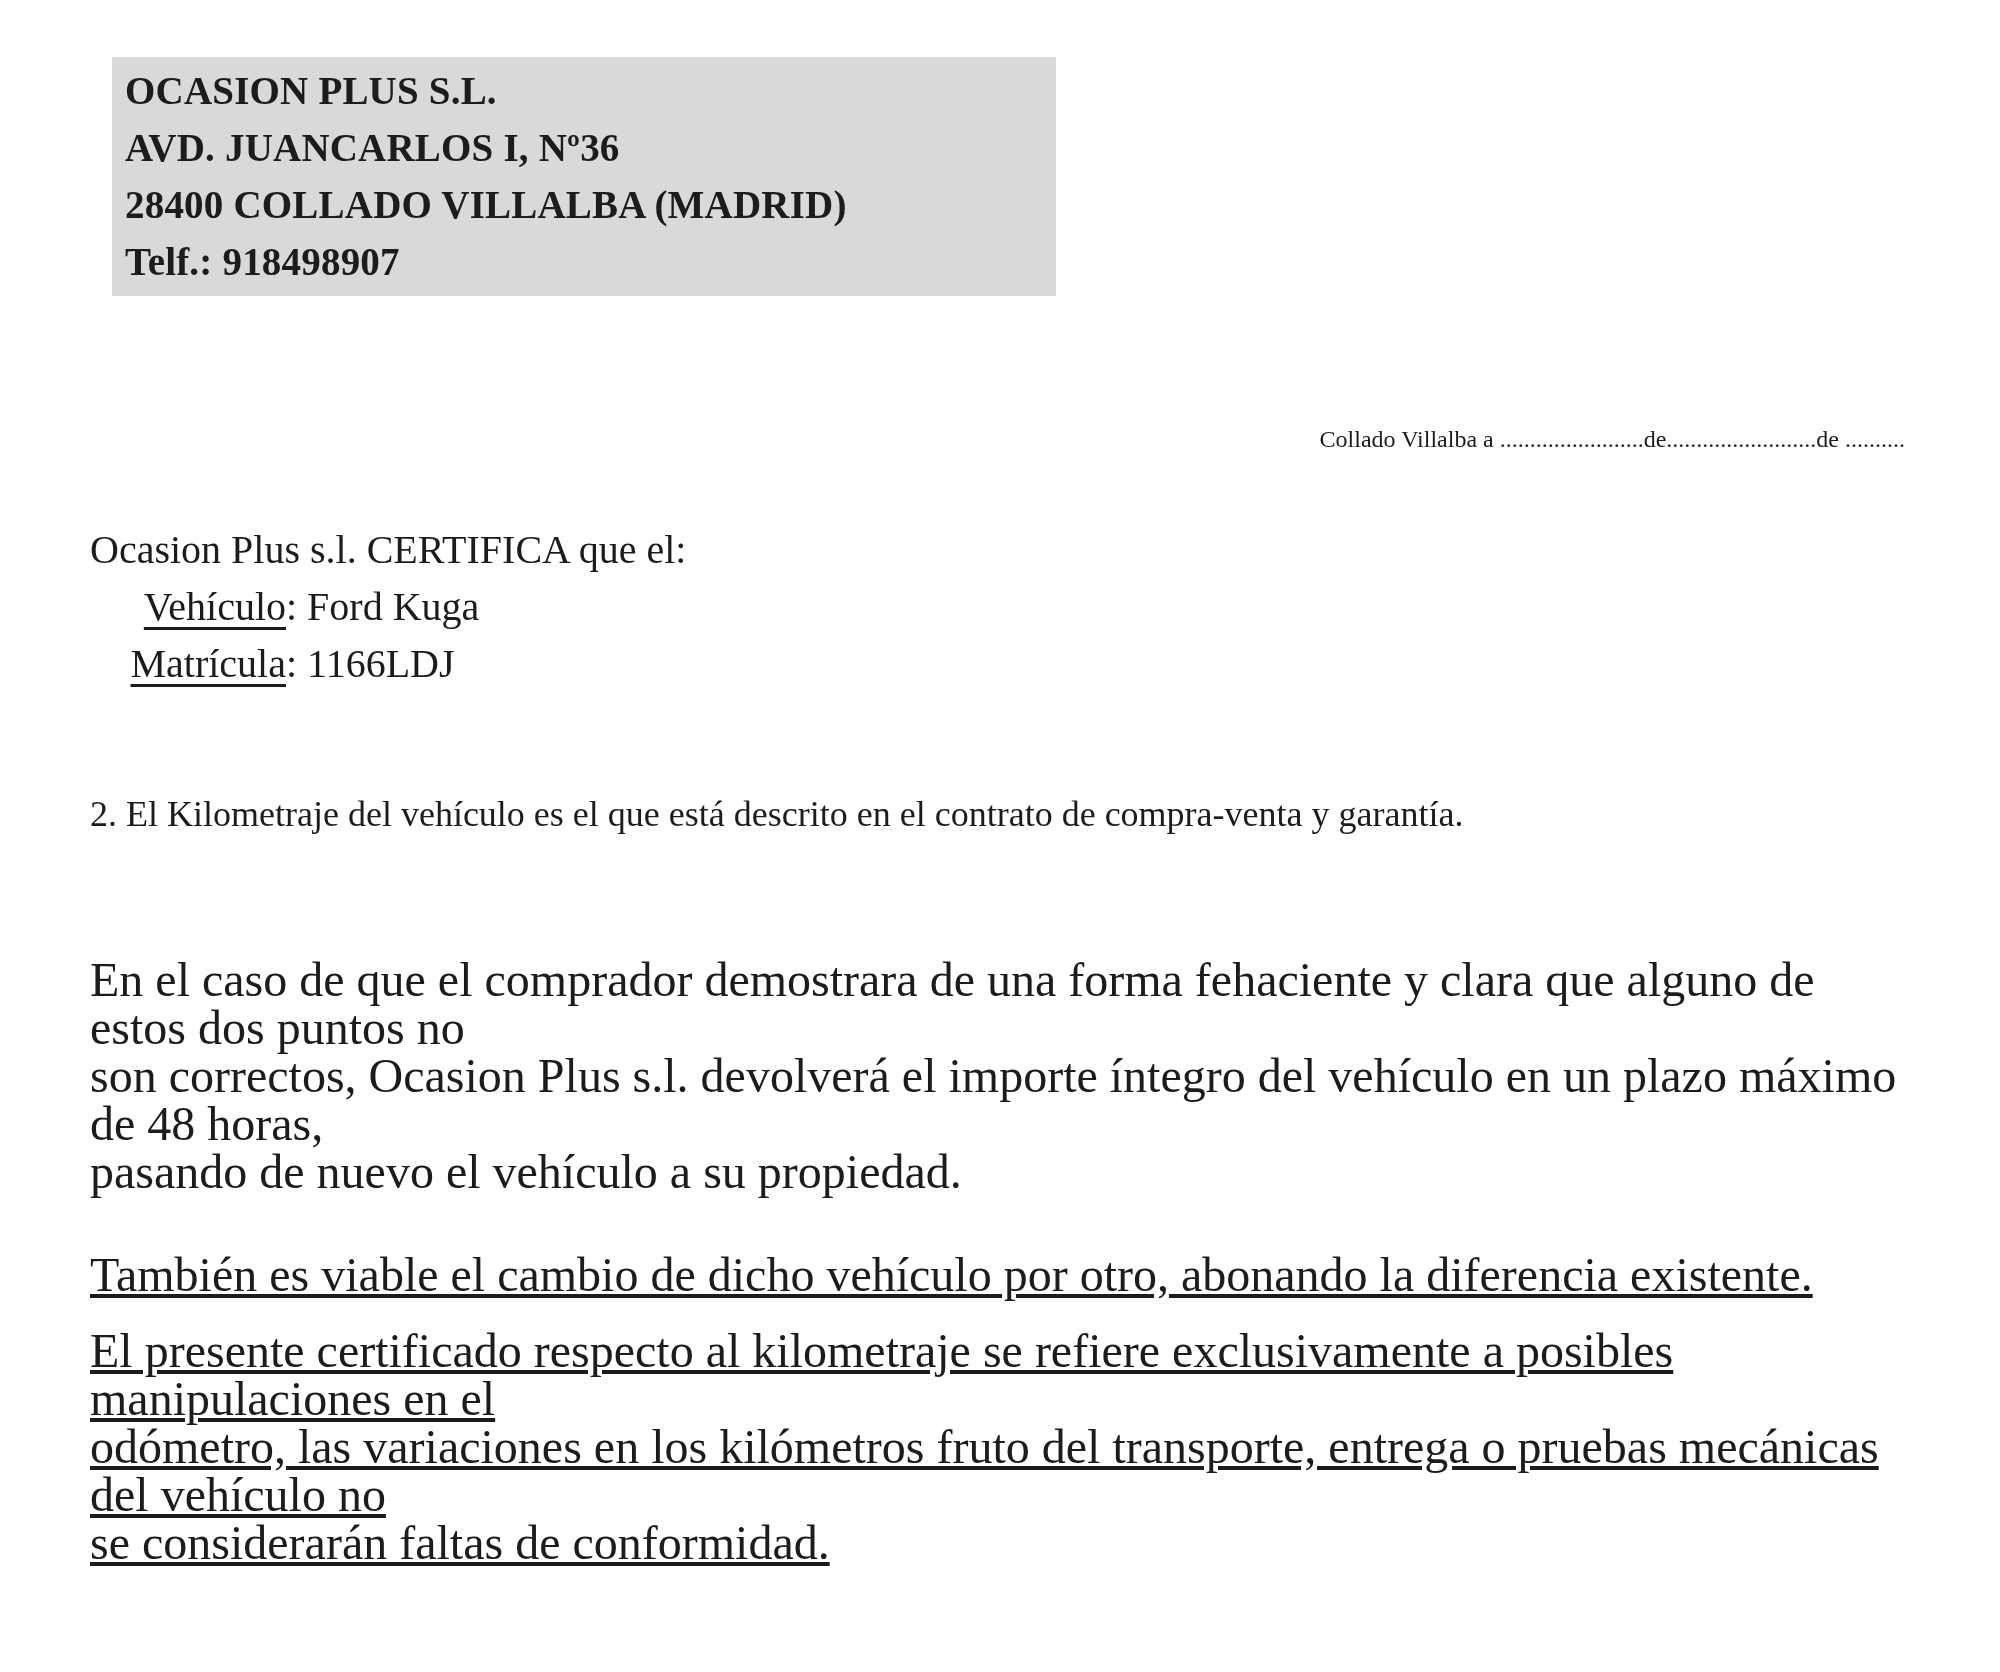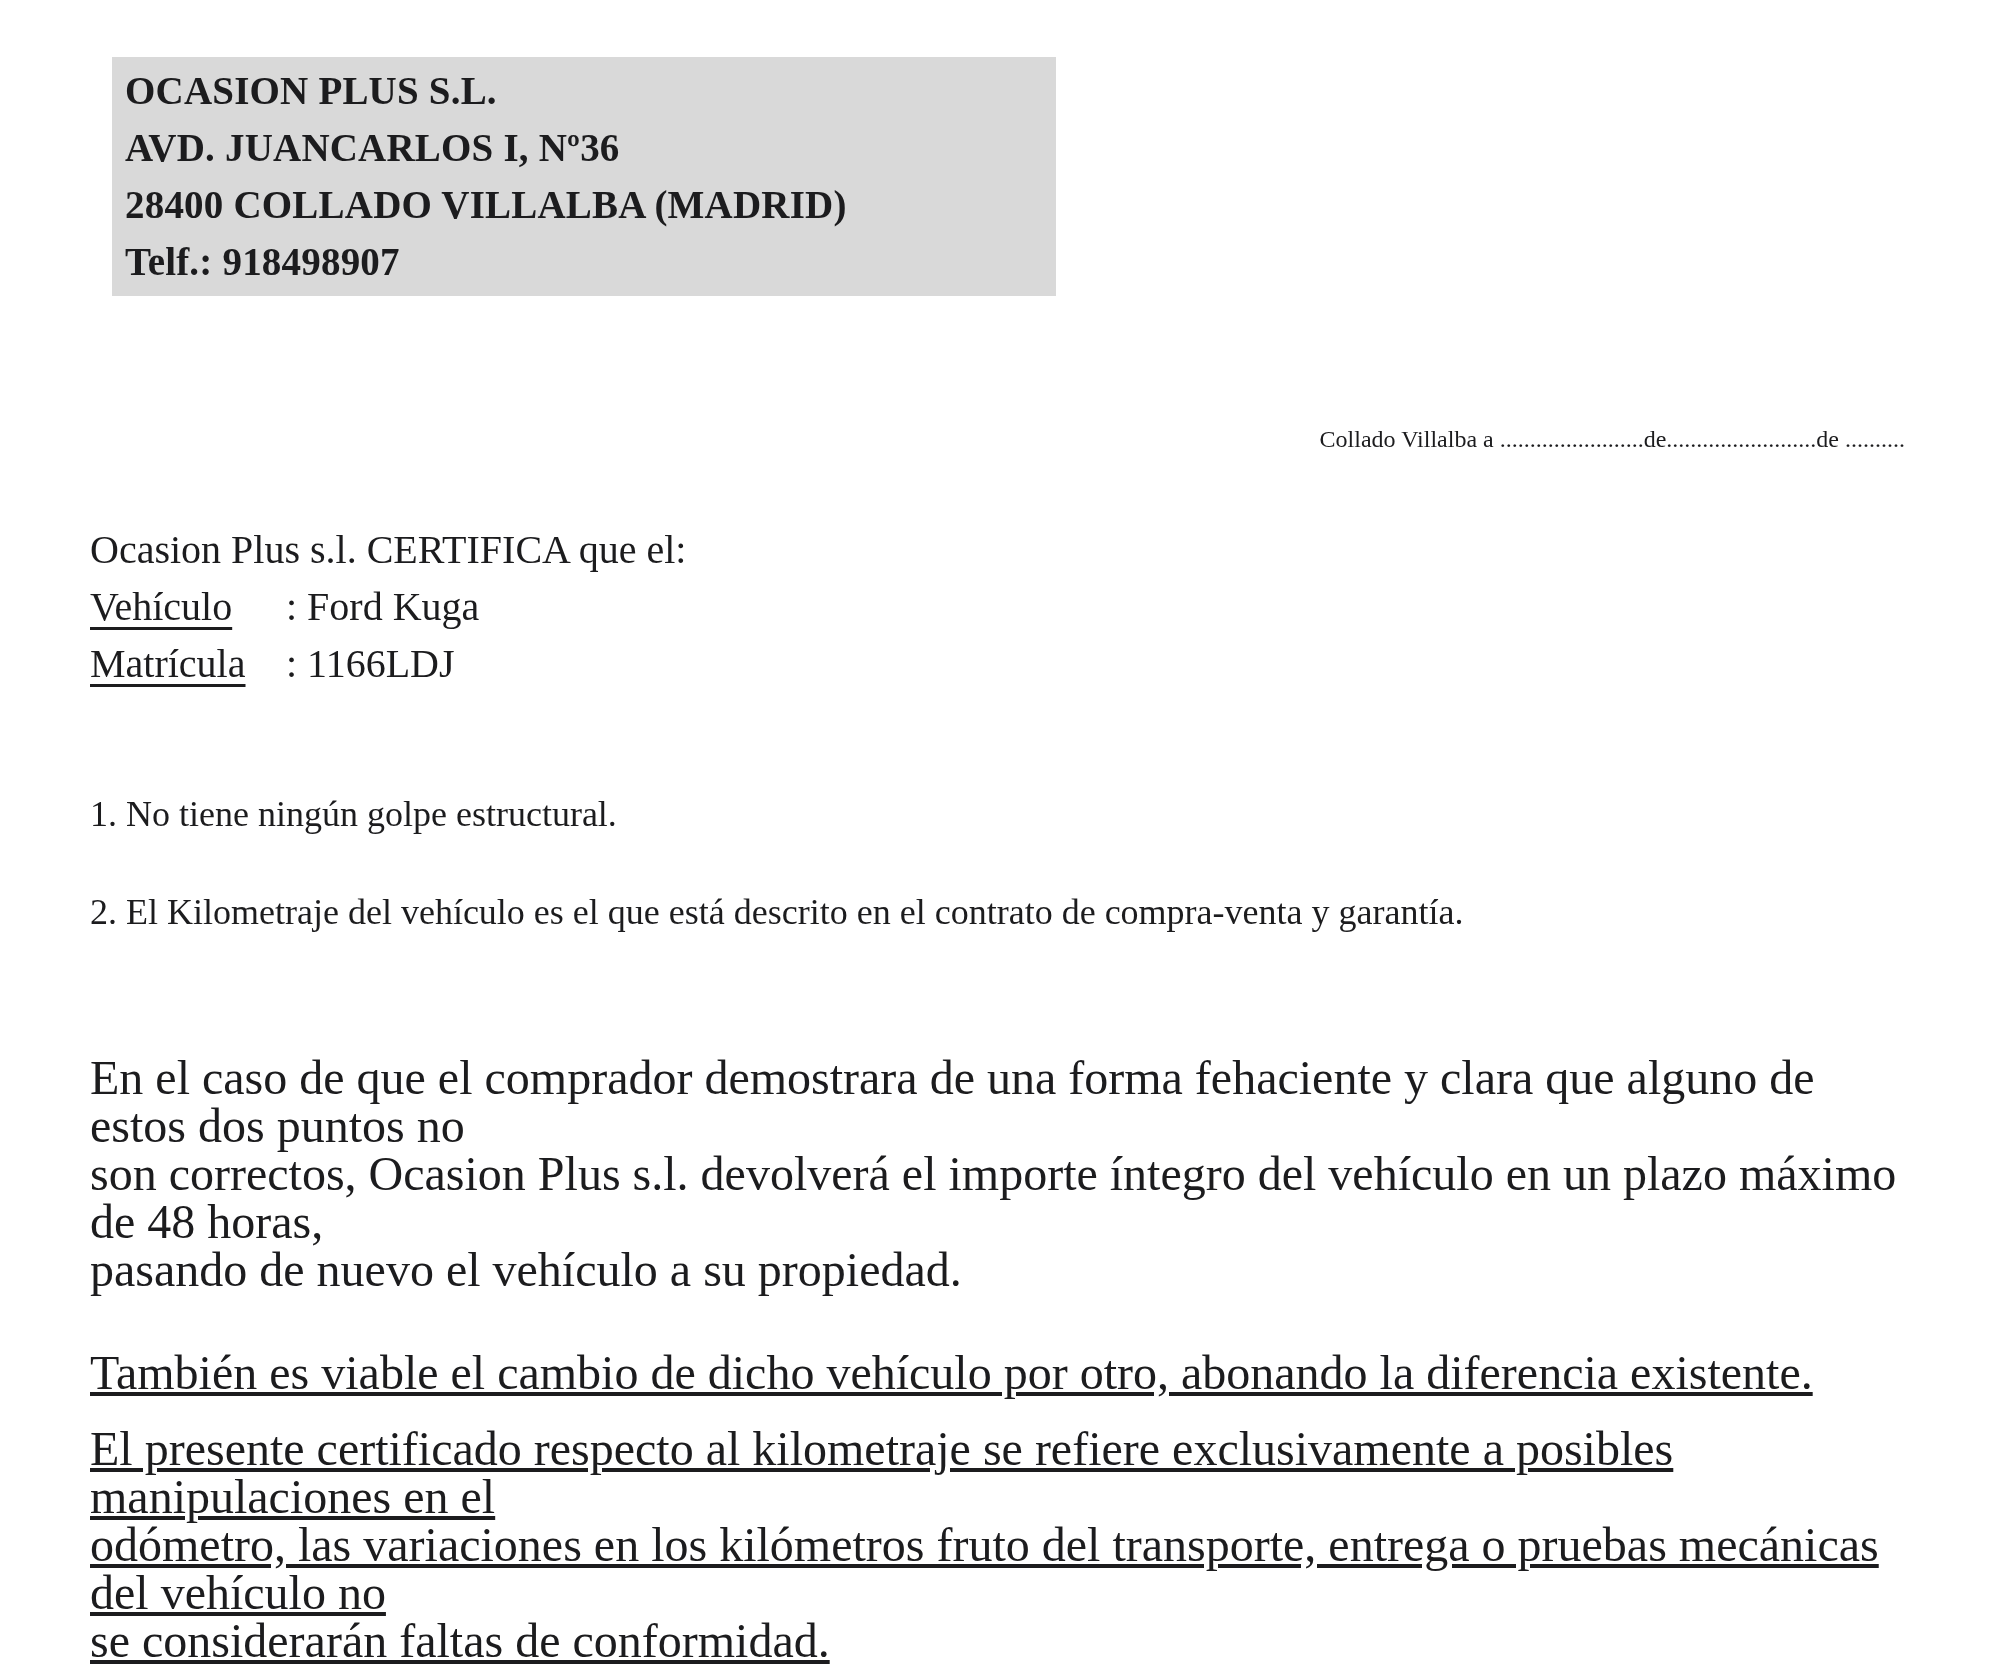"Vehículo" .field-label-cell { text-align: none -> right }
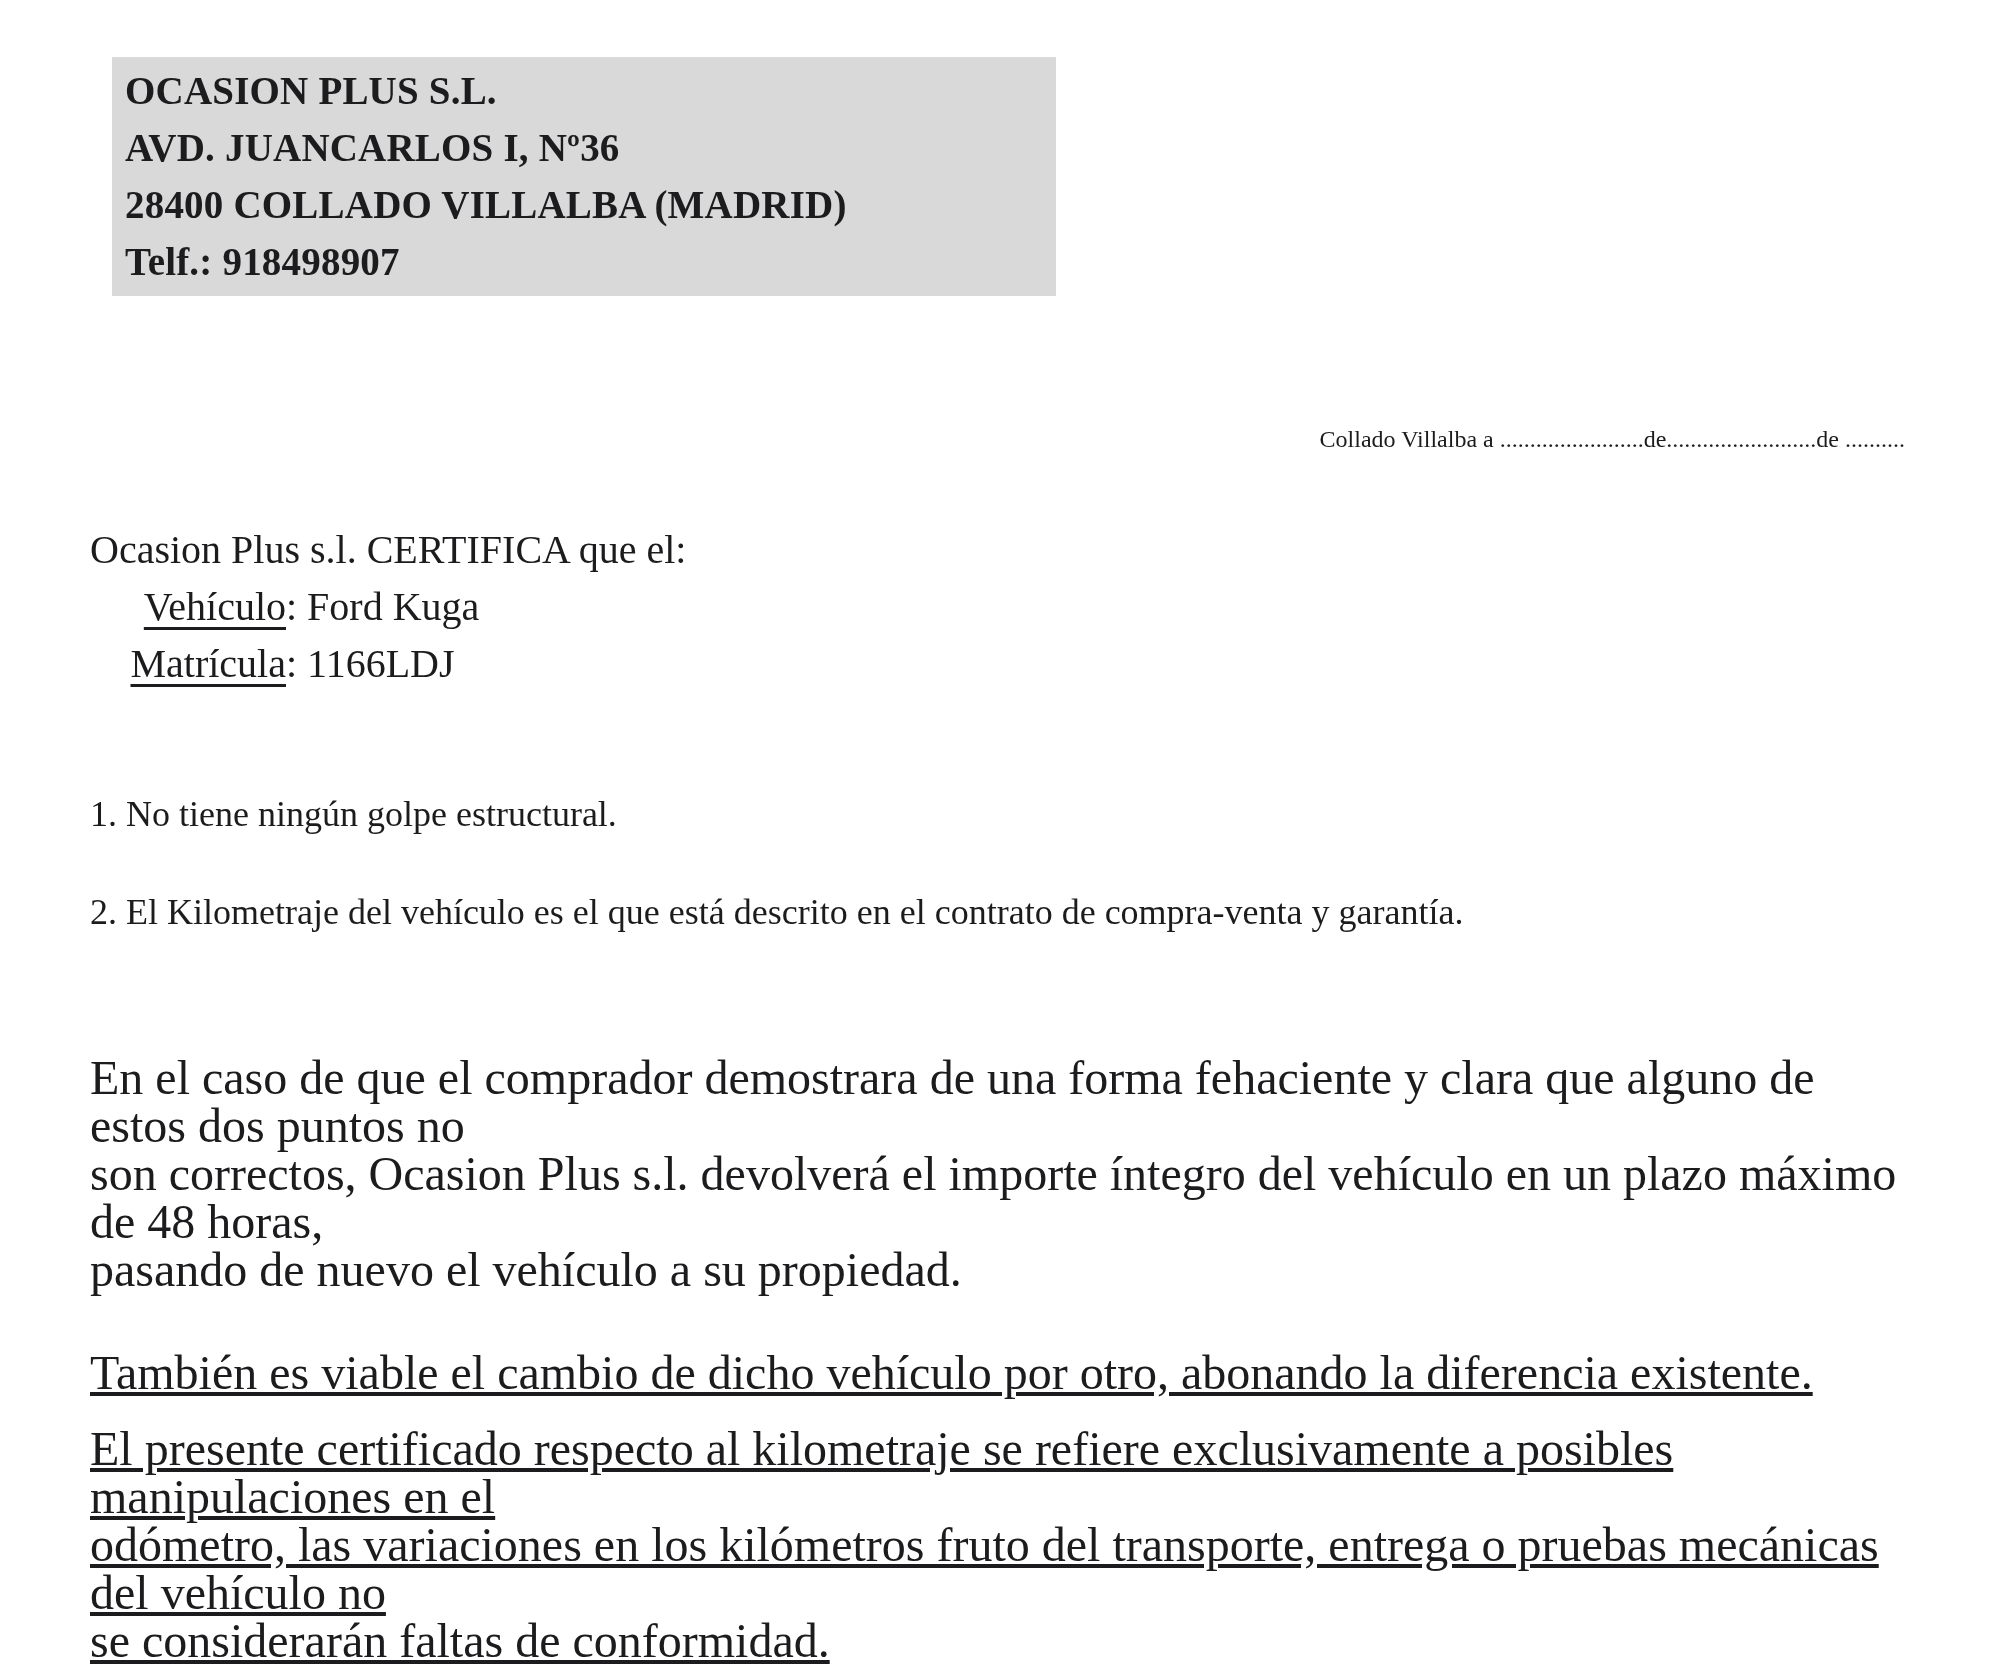"1. No tiene ningún golpe" p.item { html: <p>1. No tiene ningún golpe estructural.</p> -> none }
